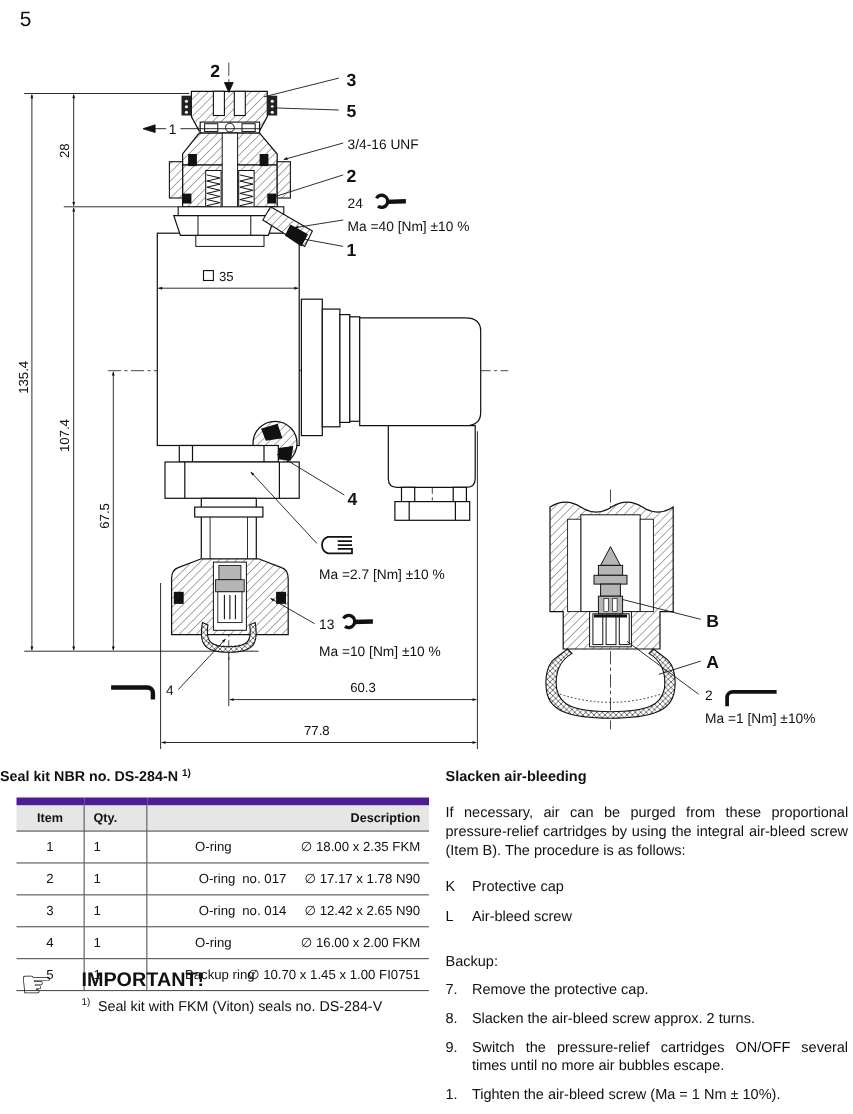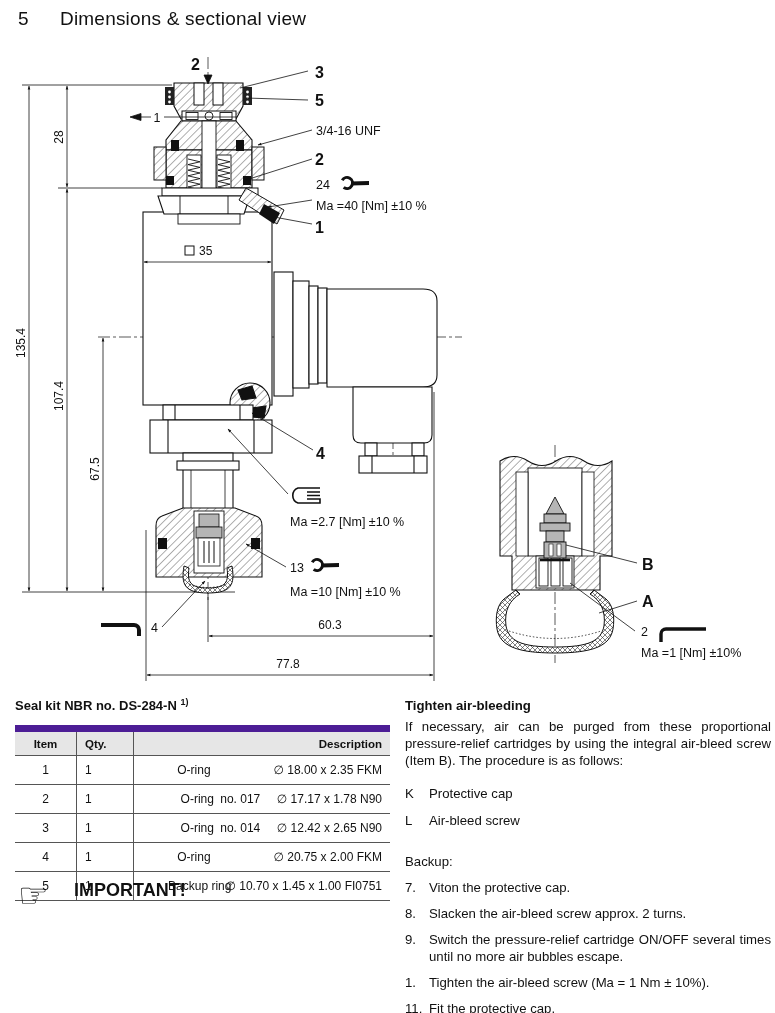"Dimensions & sectional view" span { html: <span>Dimensions &amp; sectional view</span> -> none }
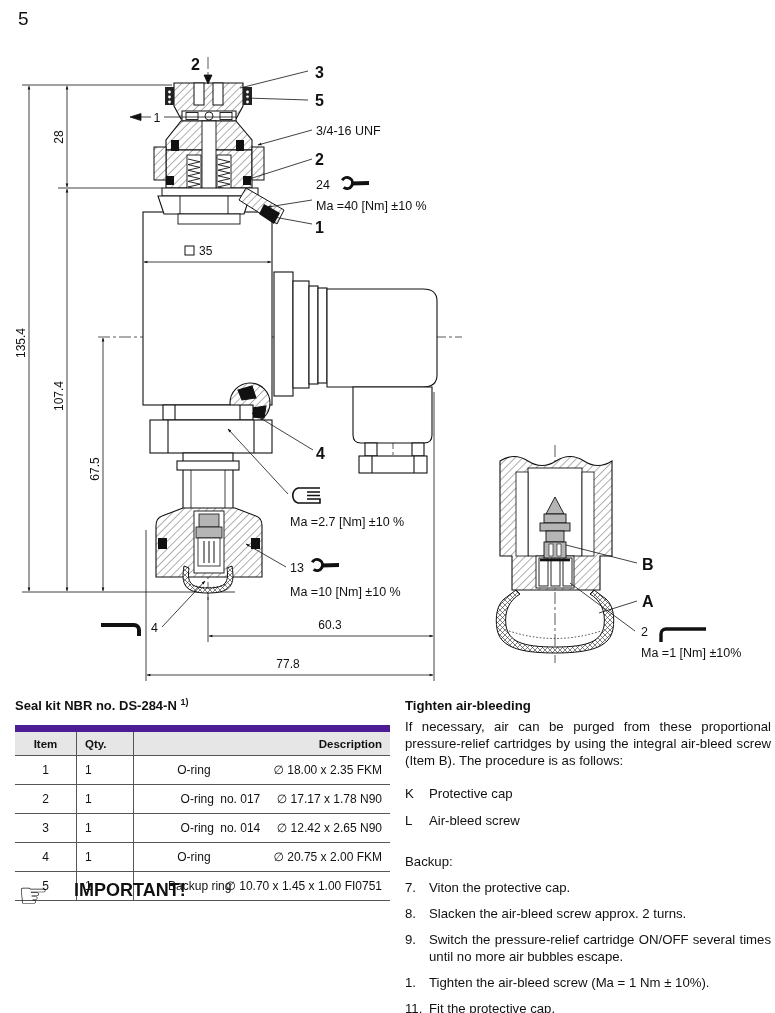"Seal kit NBR no. DS-284-N" .sealkit-head { left: 15px -> 0 }
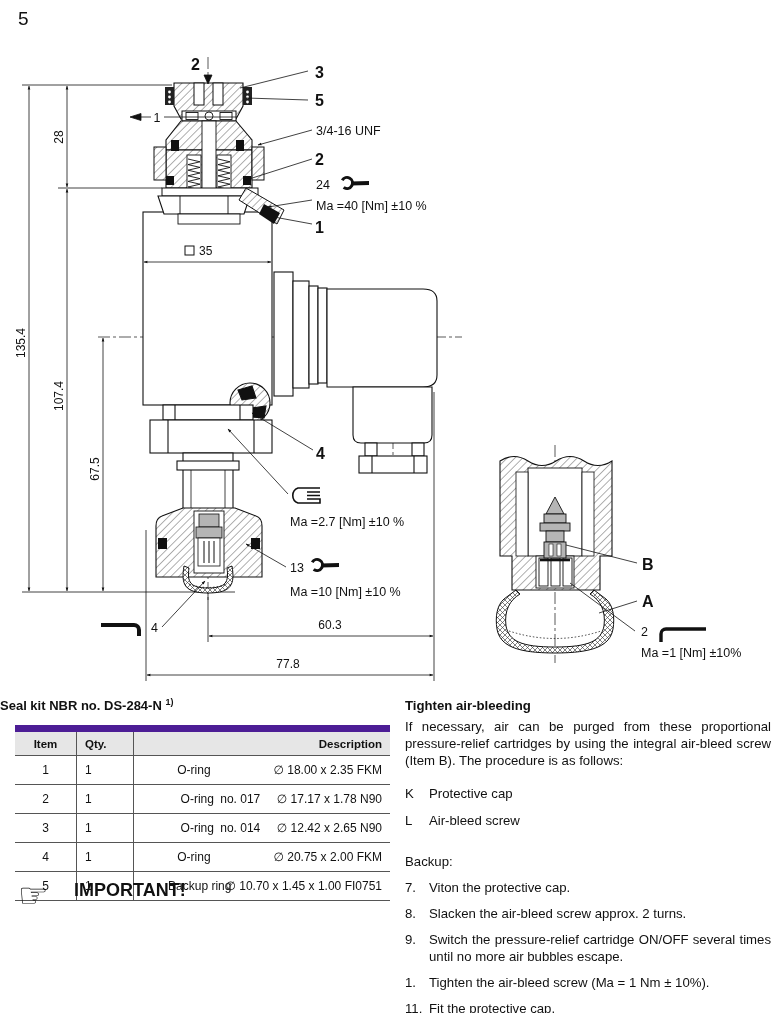"Tighten air-bleeding" div.air-head { text: Tighten -> Slacken }
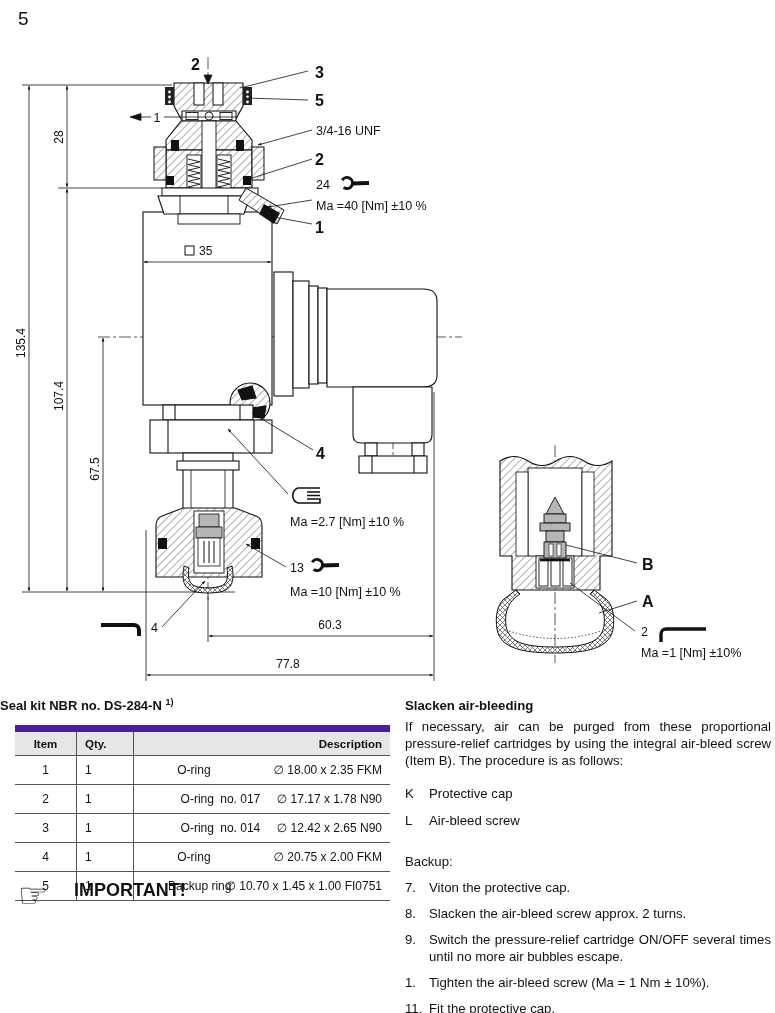"If necessary, air can be" .air-intro { margin-top: 4px -> 16px }
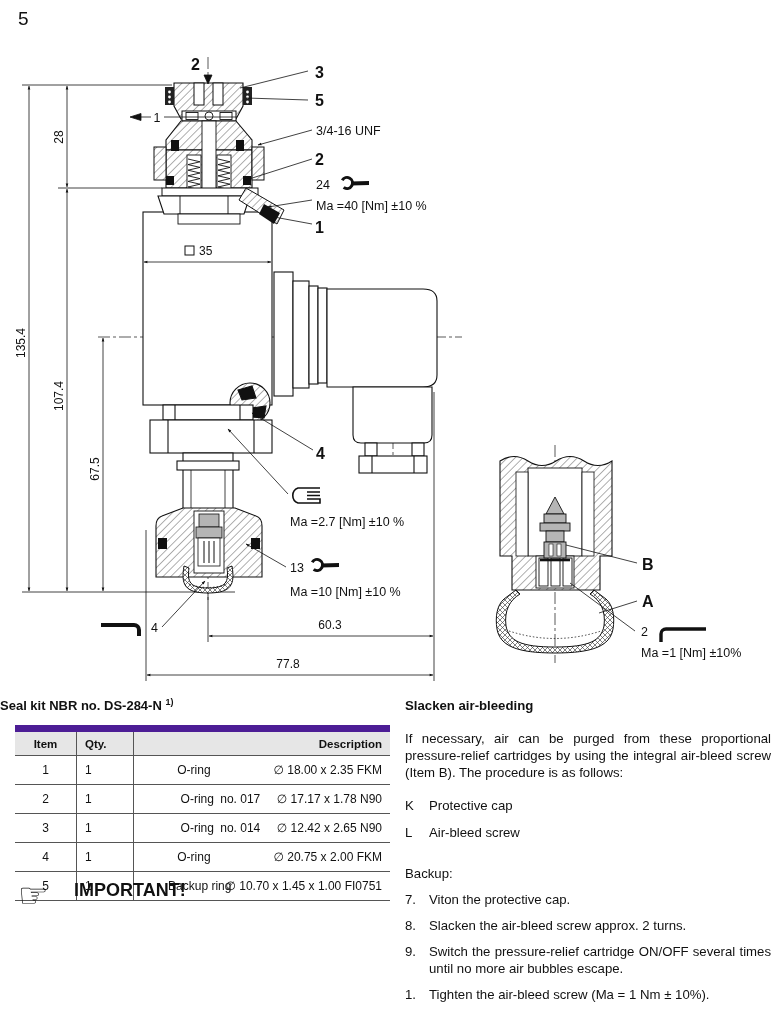"∅ 20.75 x 2.00" span.d-size { text: 20.75 -> 16.00 }
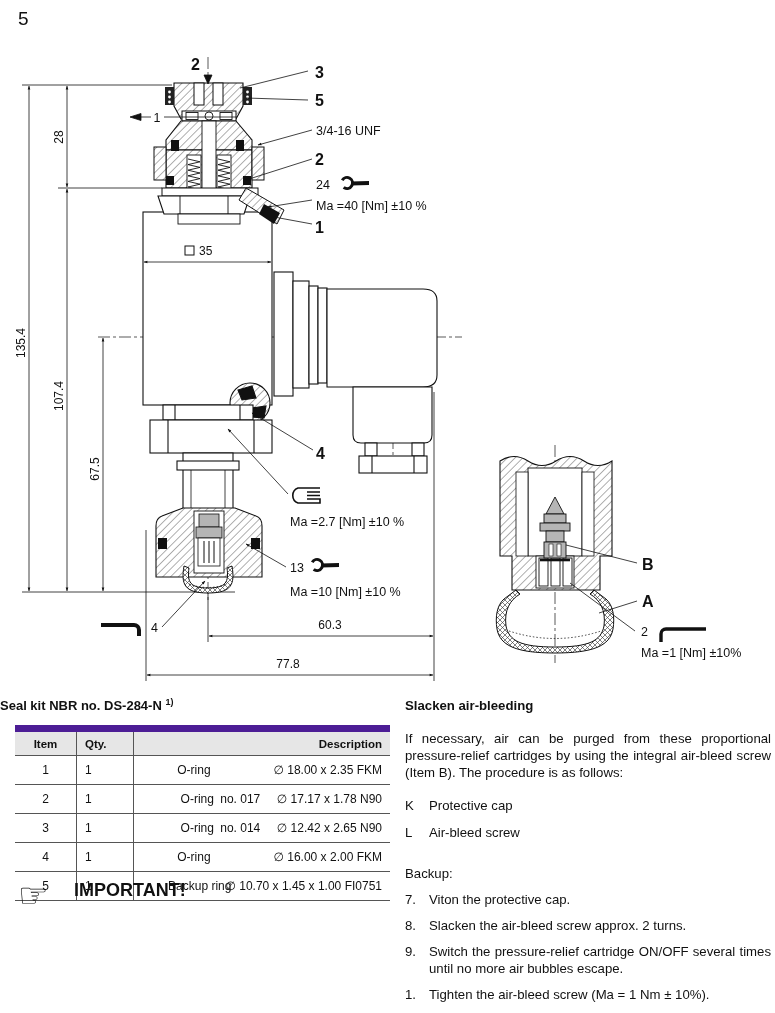"Viton the protective cap." span.t { text: Viton -> Remove }
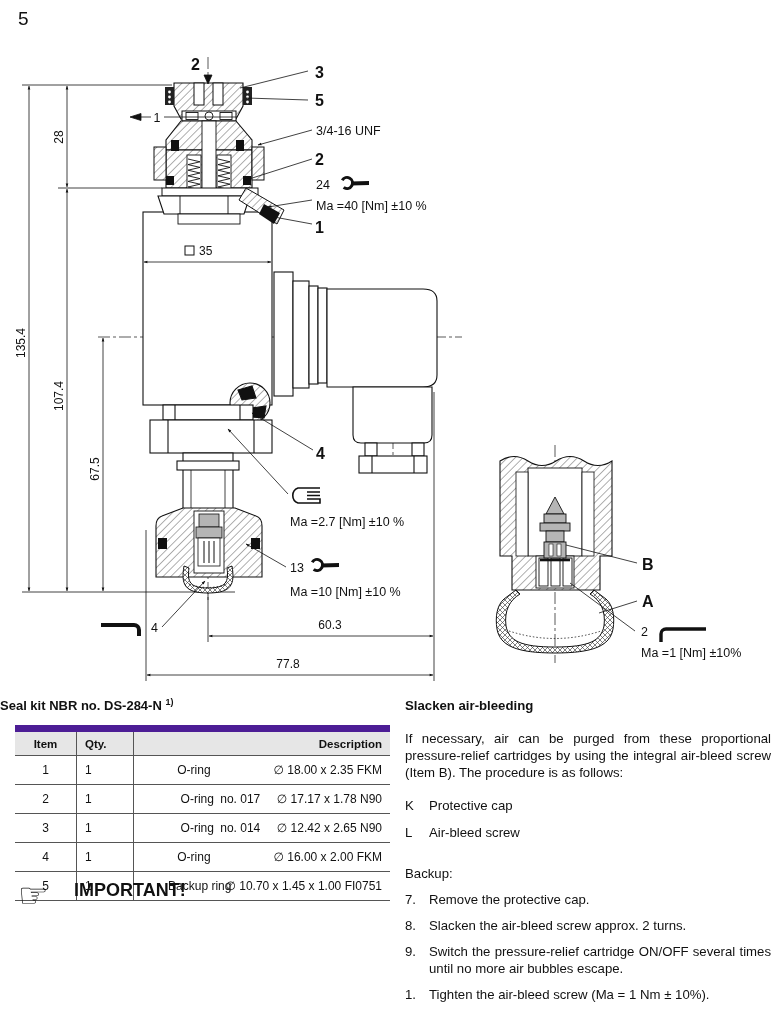"1) Seal kit with FKM" div.imp-foot { html: none -> <div> <sup>1)</sup><span>Seal kit with FKM (Viton) seals no. DS-284-V</span> </div> }
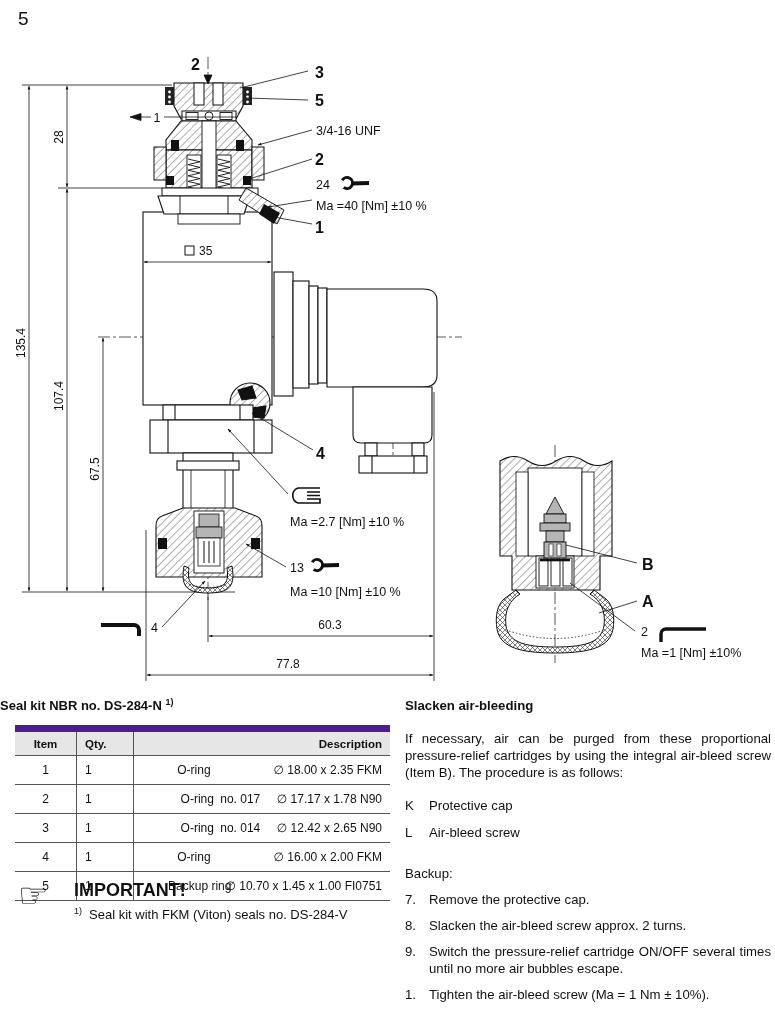"Switch the pressure-relief cartridge" span.t { text: cartridge -> cartridges }
